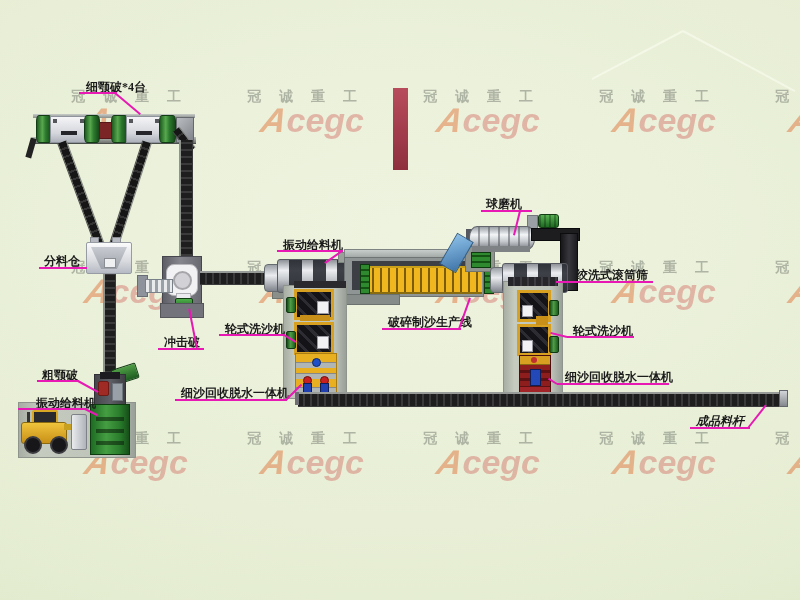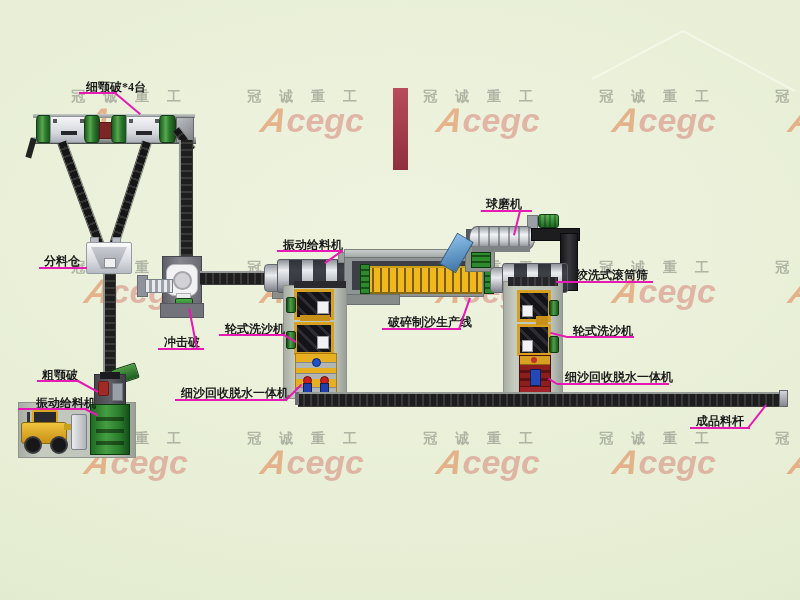"成品料杆" div.lbl { font-style: none -> italic }
